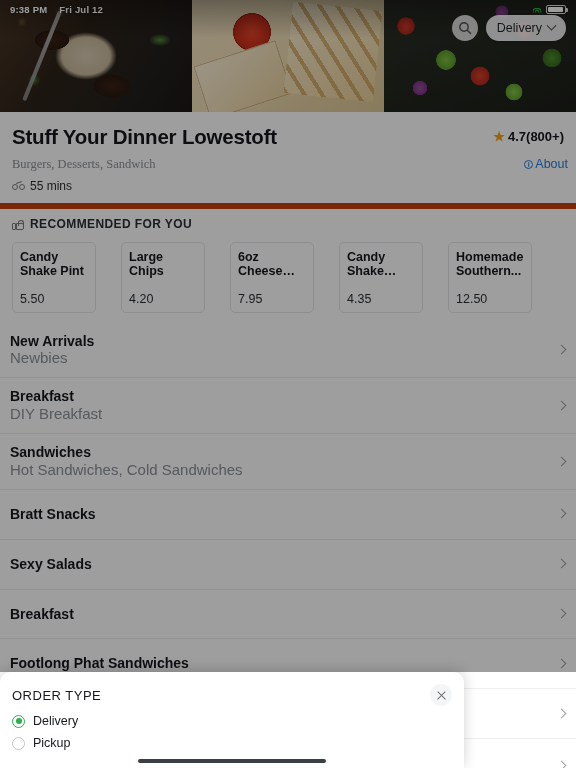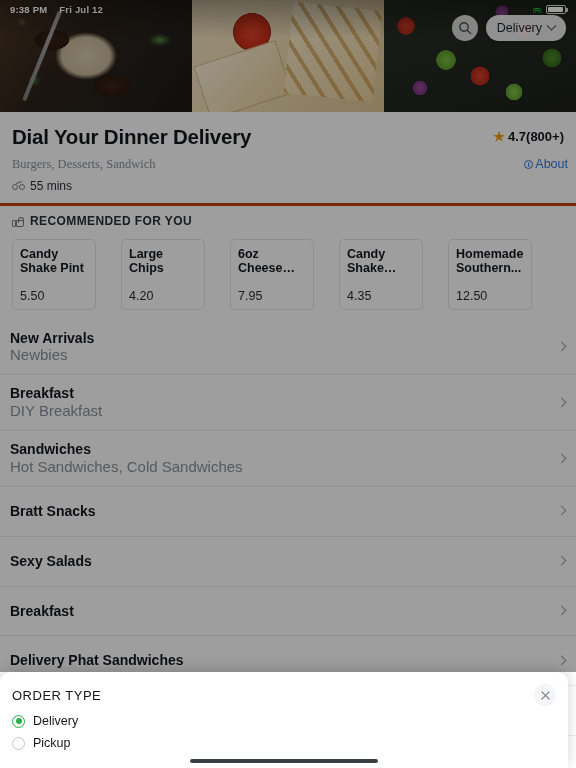"Dial Your Dinner Delivery" h1 { text: Dial Your Dinner Delivery -> Stuff Your Dinner Lowestoft }
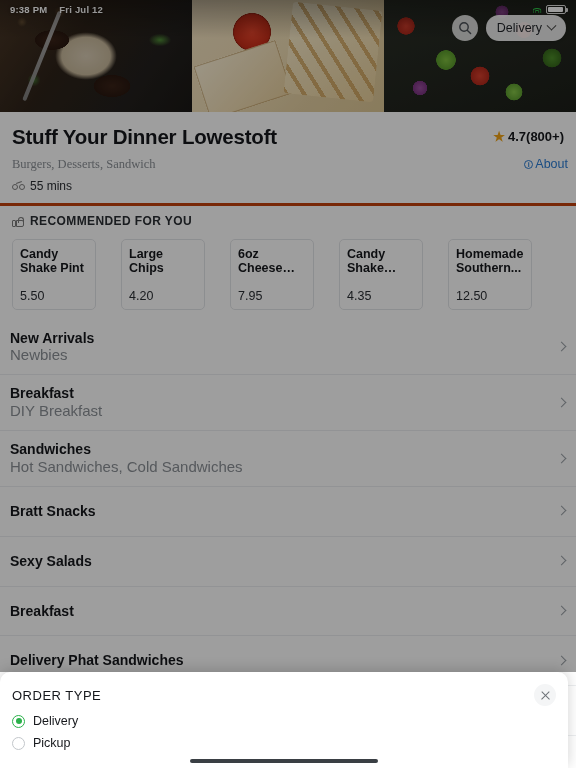"RECOMMENDED FOR YOU" .recsec { border-top: 3px solid #c2410c -> 6px solid #c2410c }
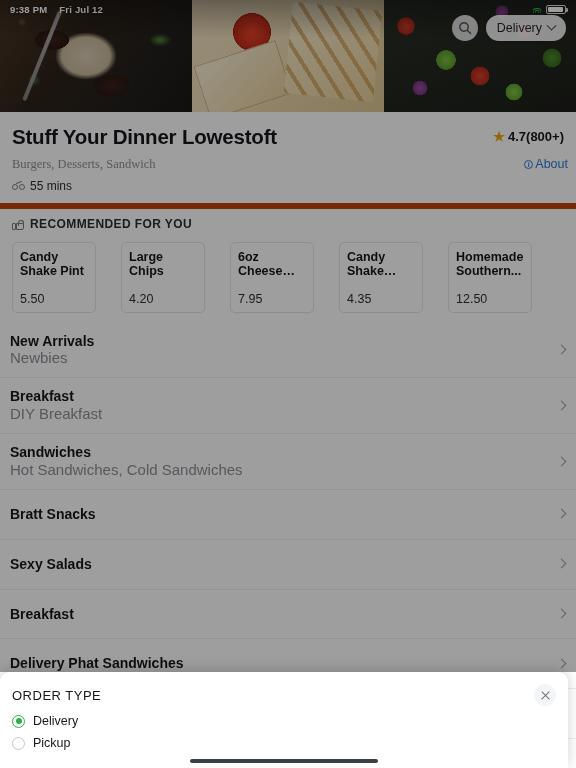"Delivery Phat Sandwiches" div.mt { text: Delivery -> Footlong }
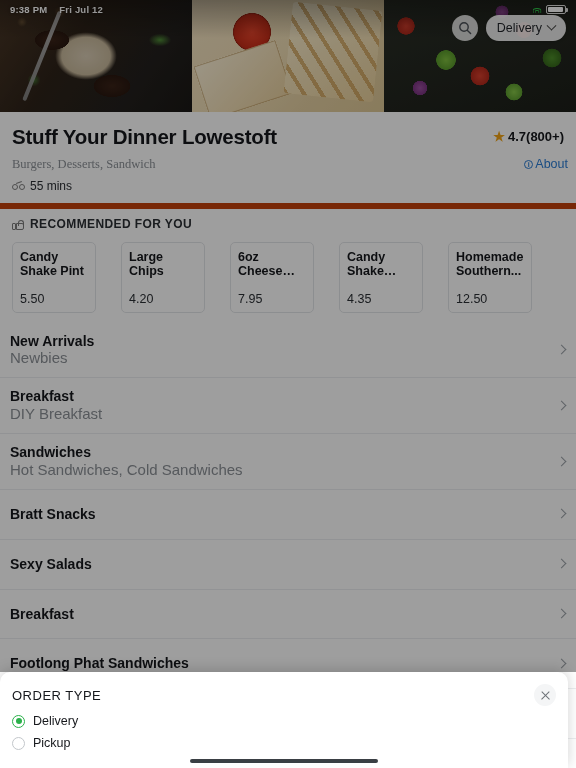"ORDER TYPE" .sheet { width: 568px -> 464px }
